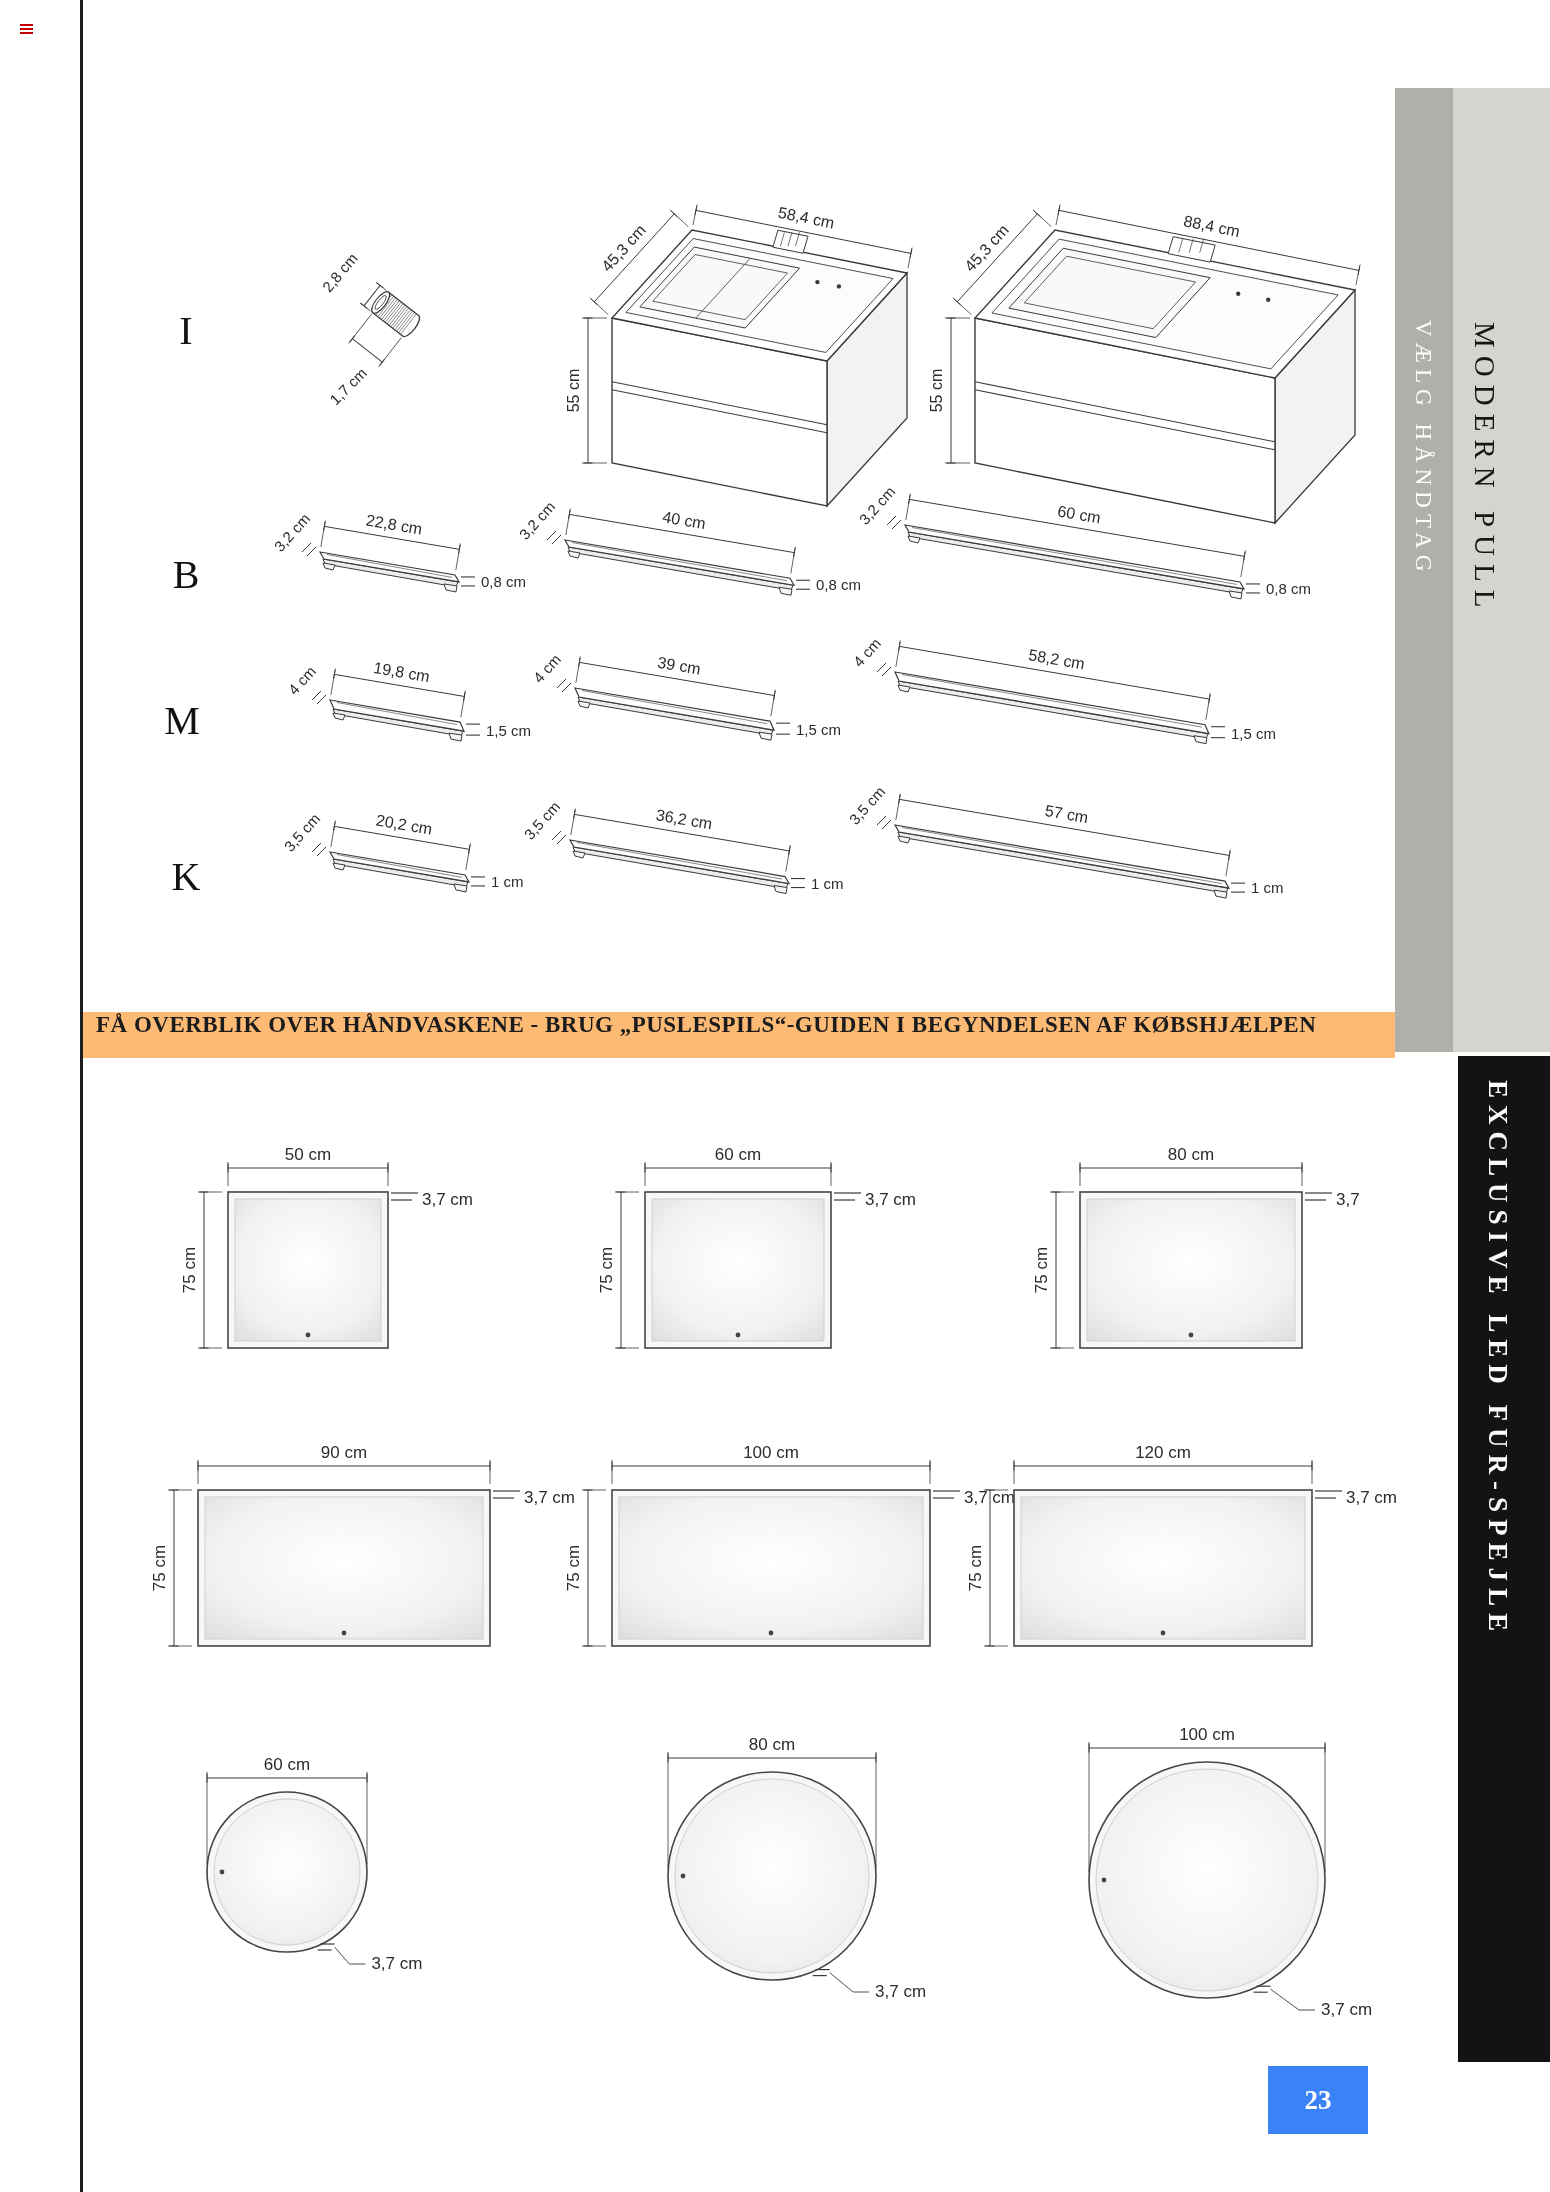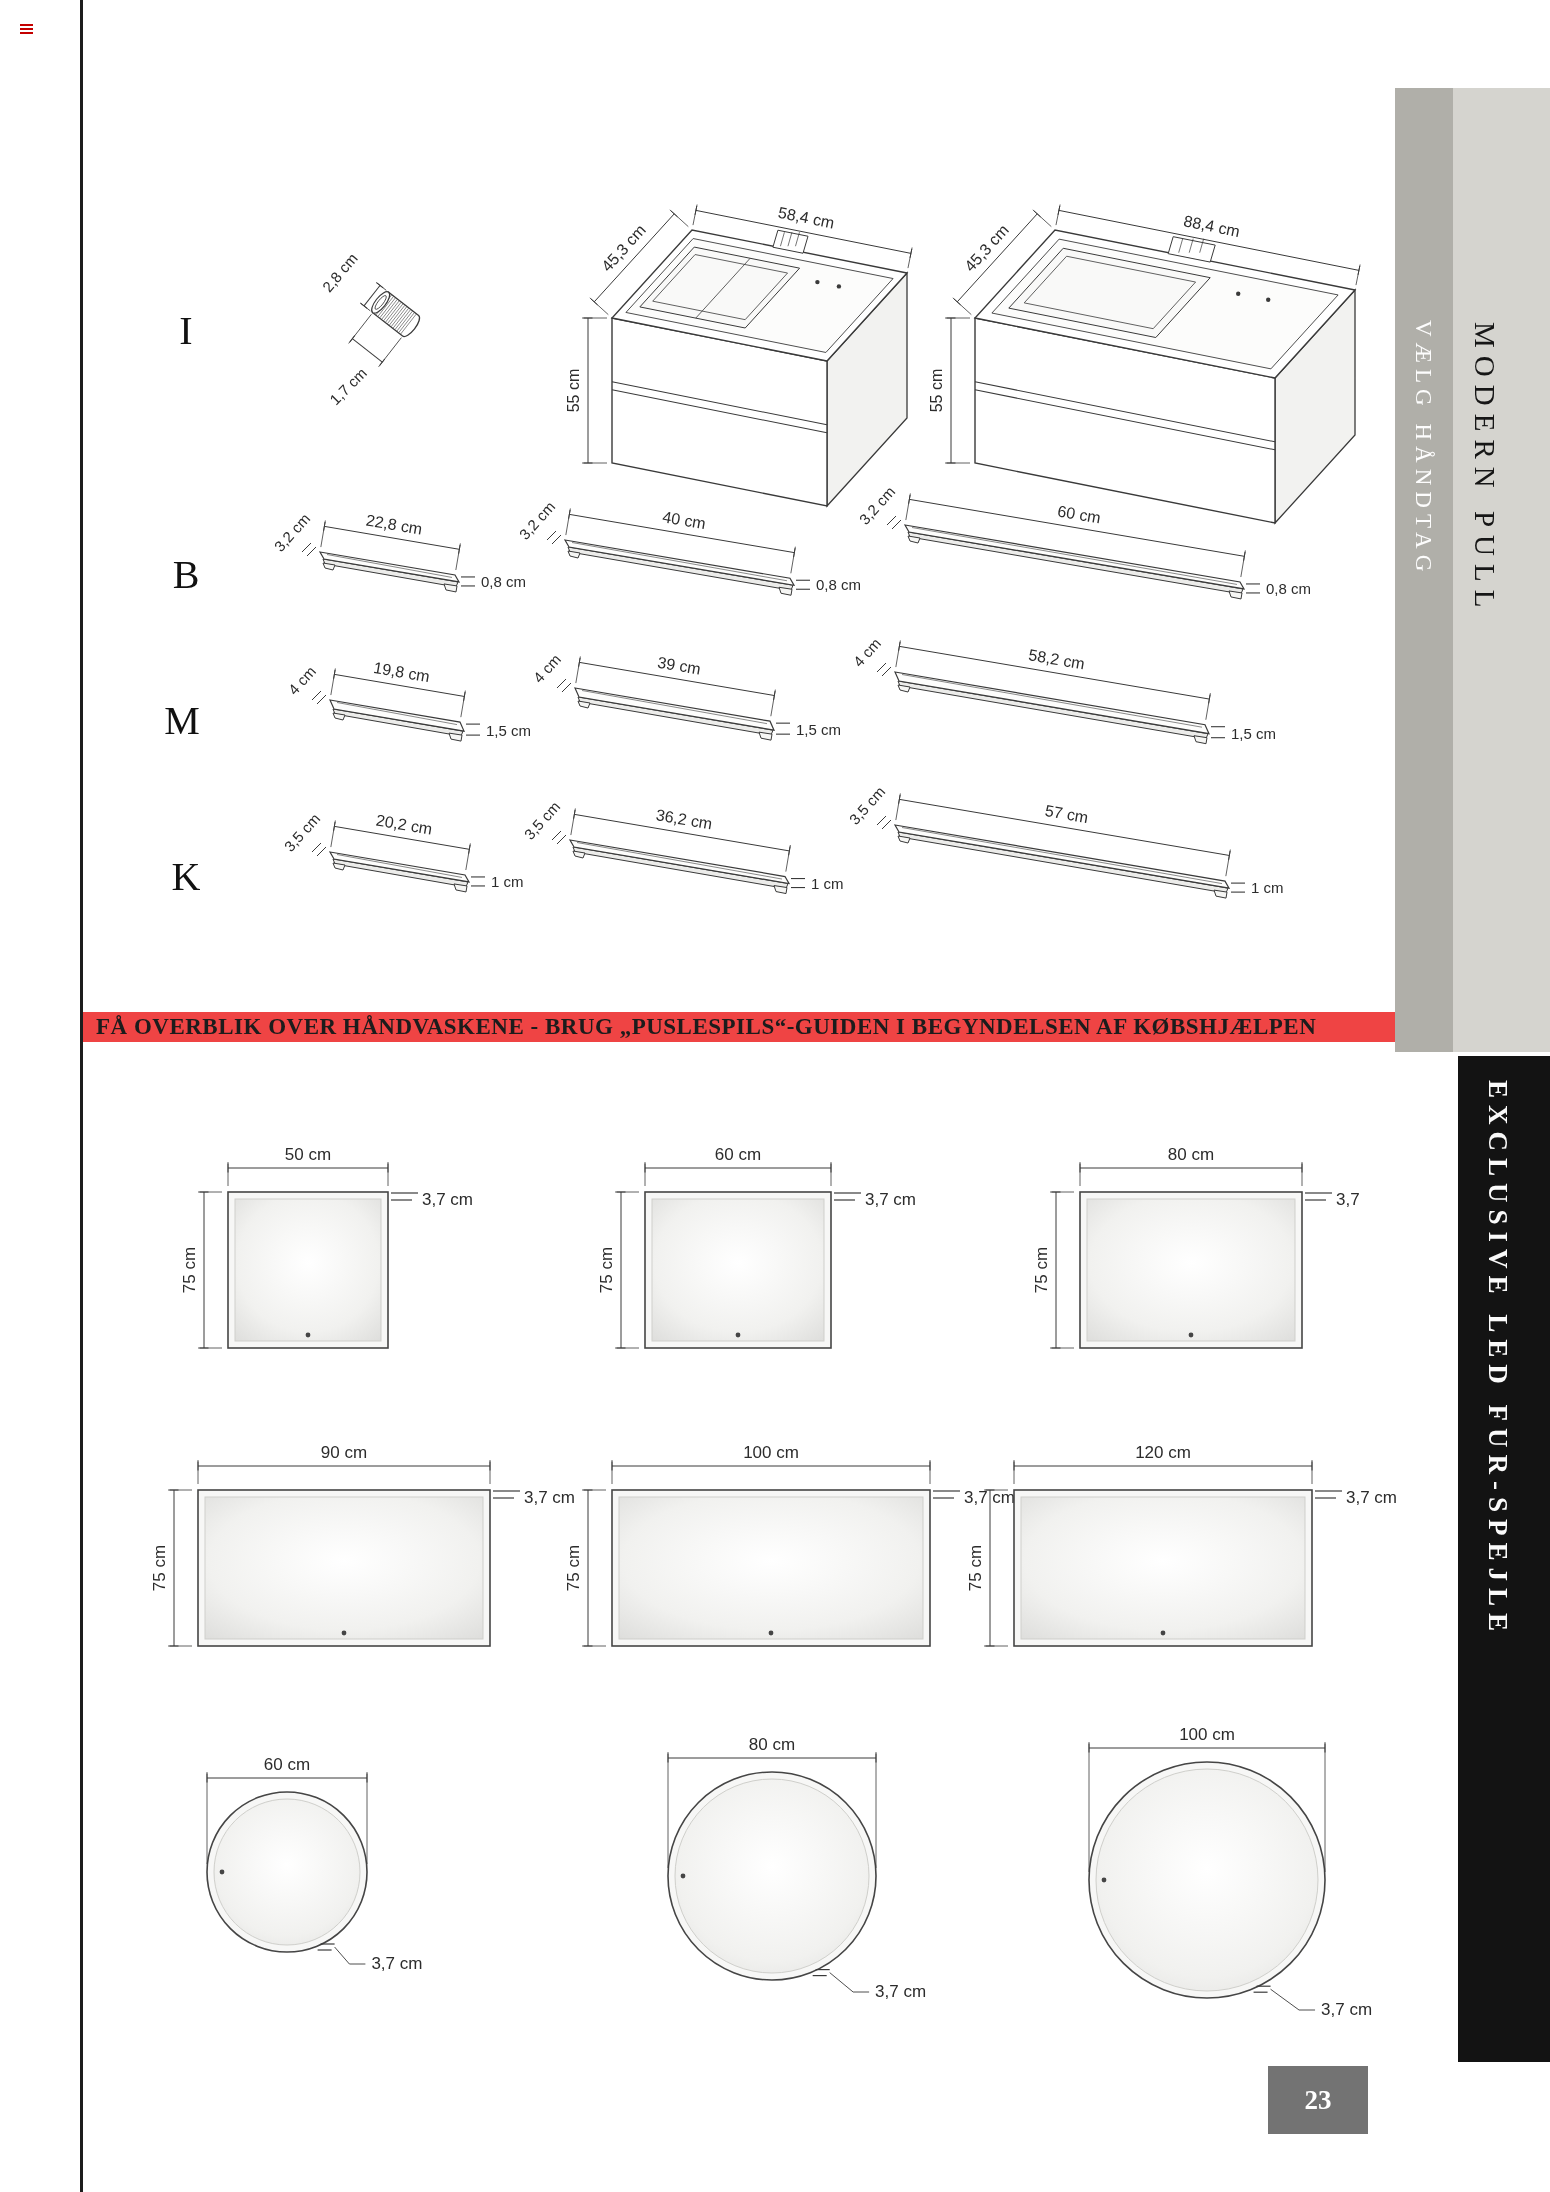"FÅ OVERBLIK OVER HÅNDVASKENE -" .banner { align-items: center -> flex-start; background: #ef4444 -> #fdba74; height: 30px -> 46px }
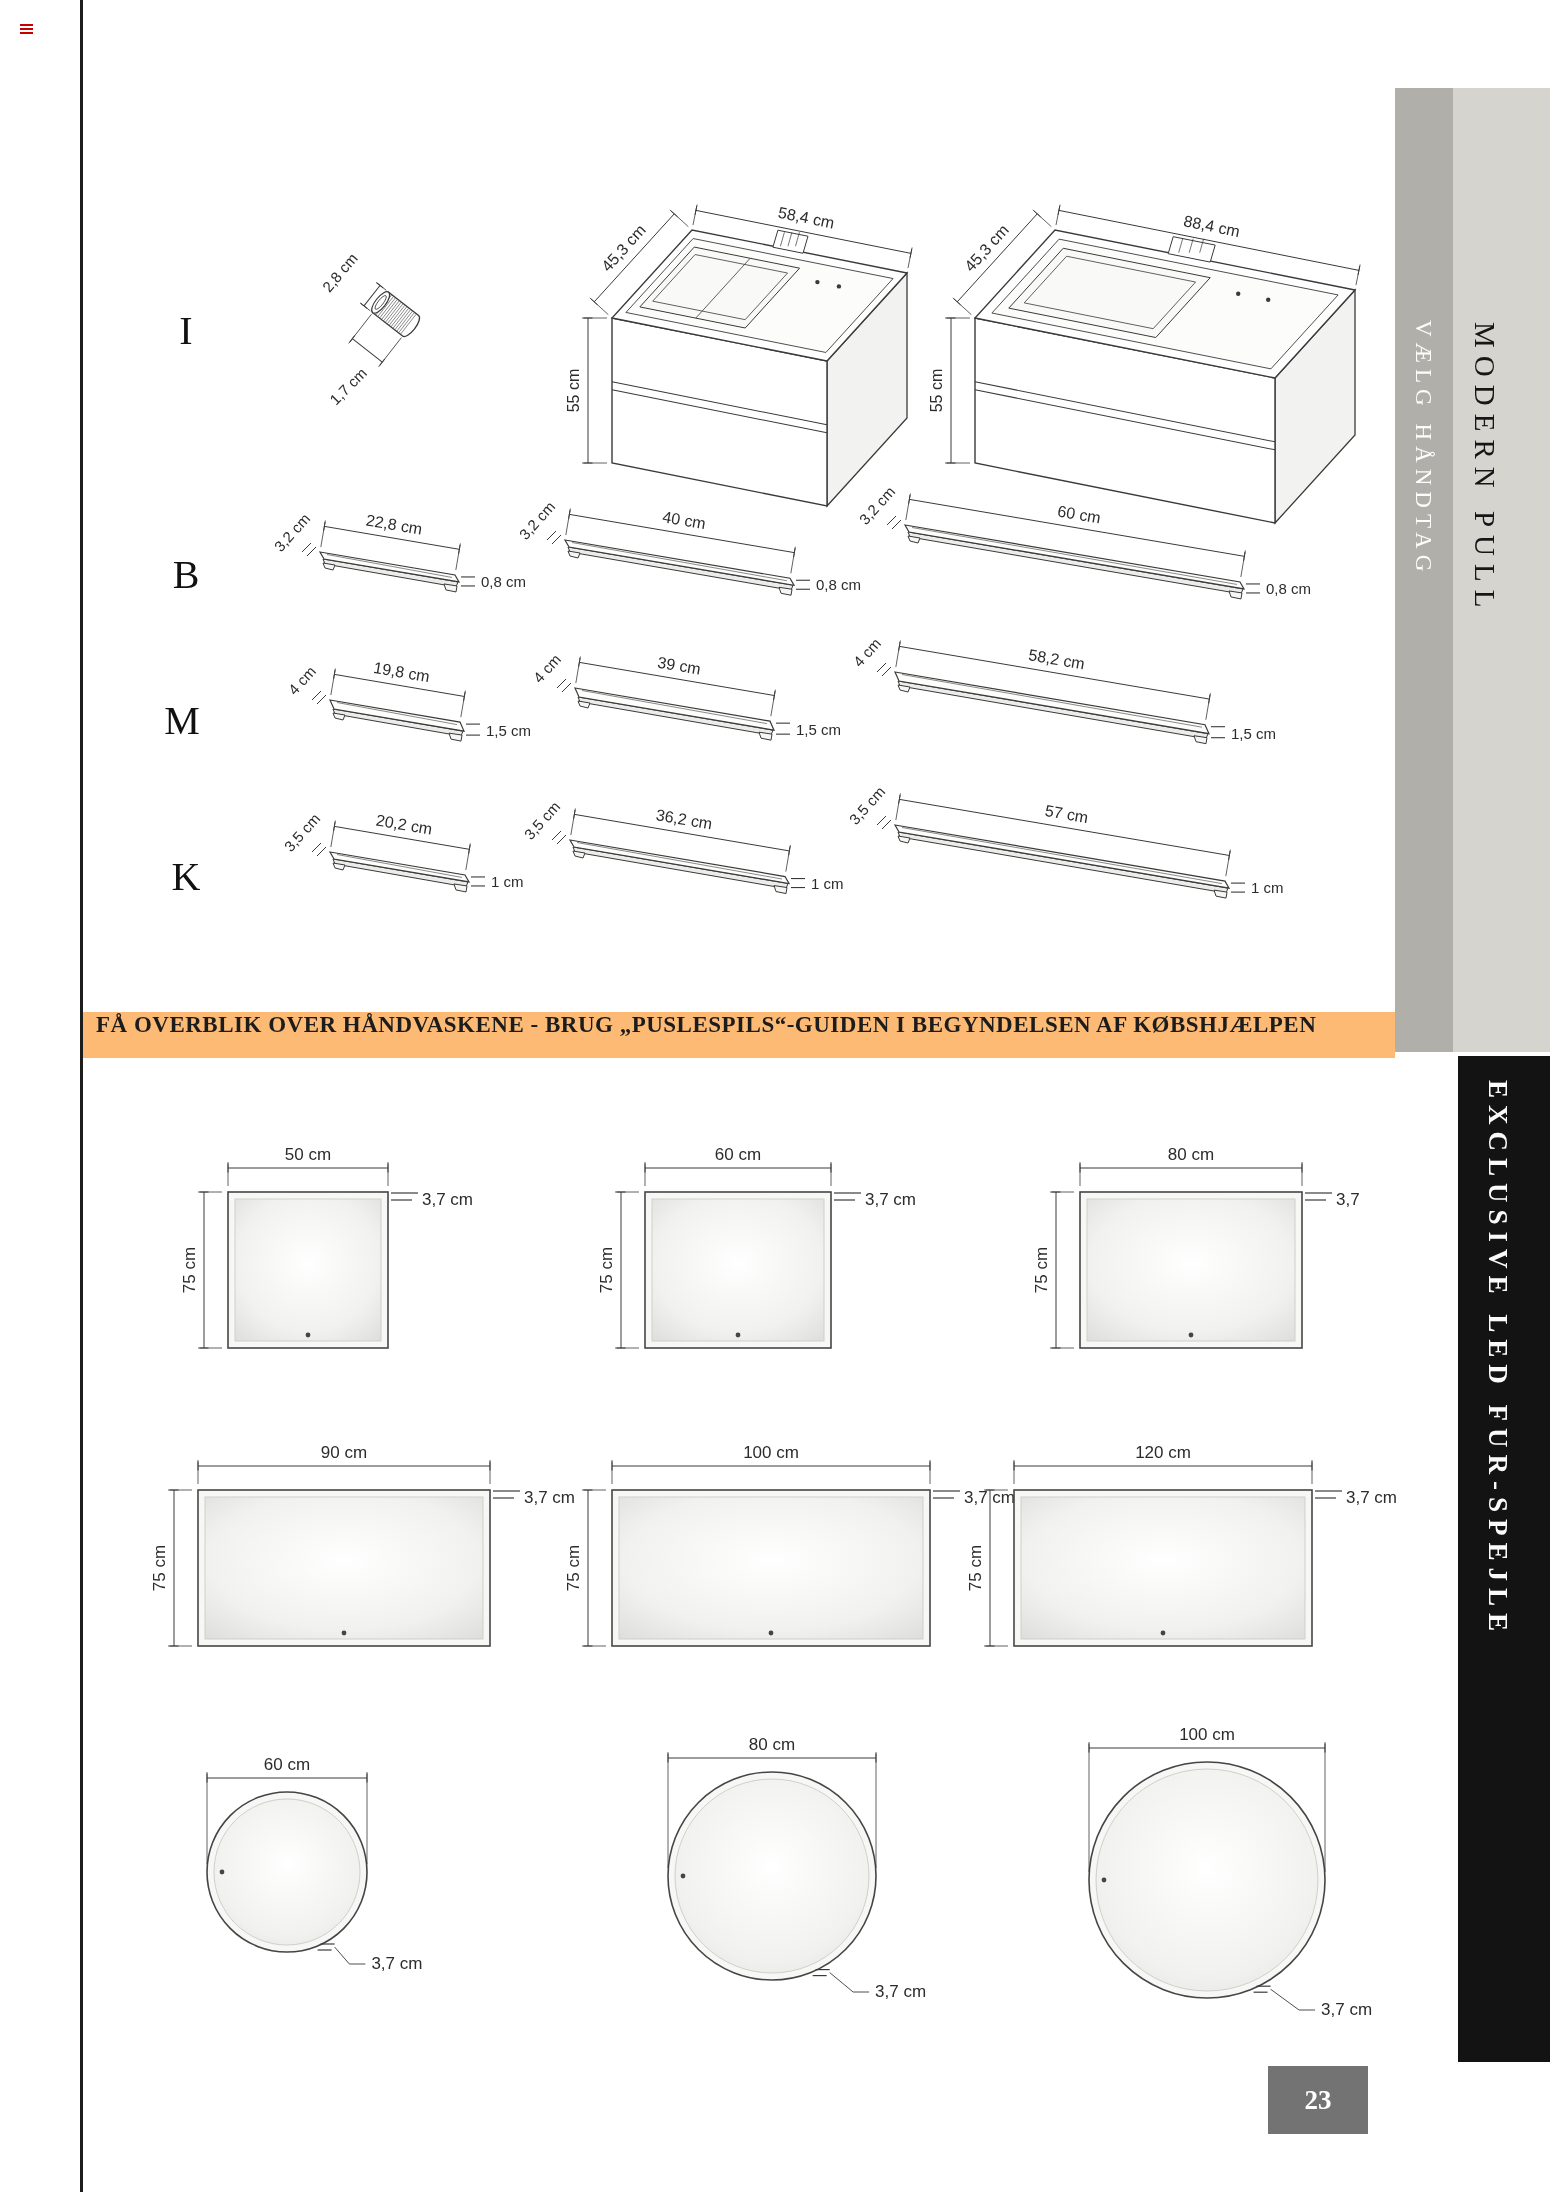"23" .page-num { background: #737373 -> #3b82f6 }
